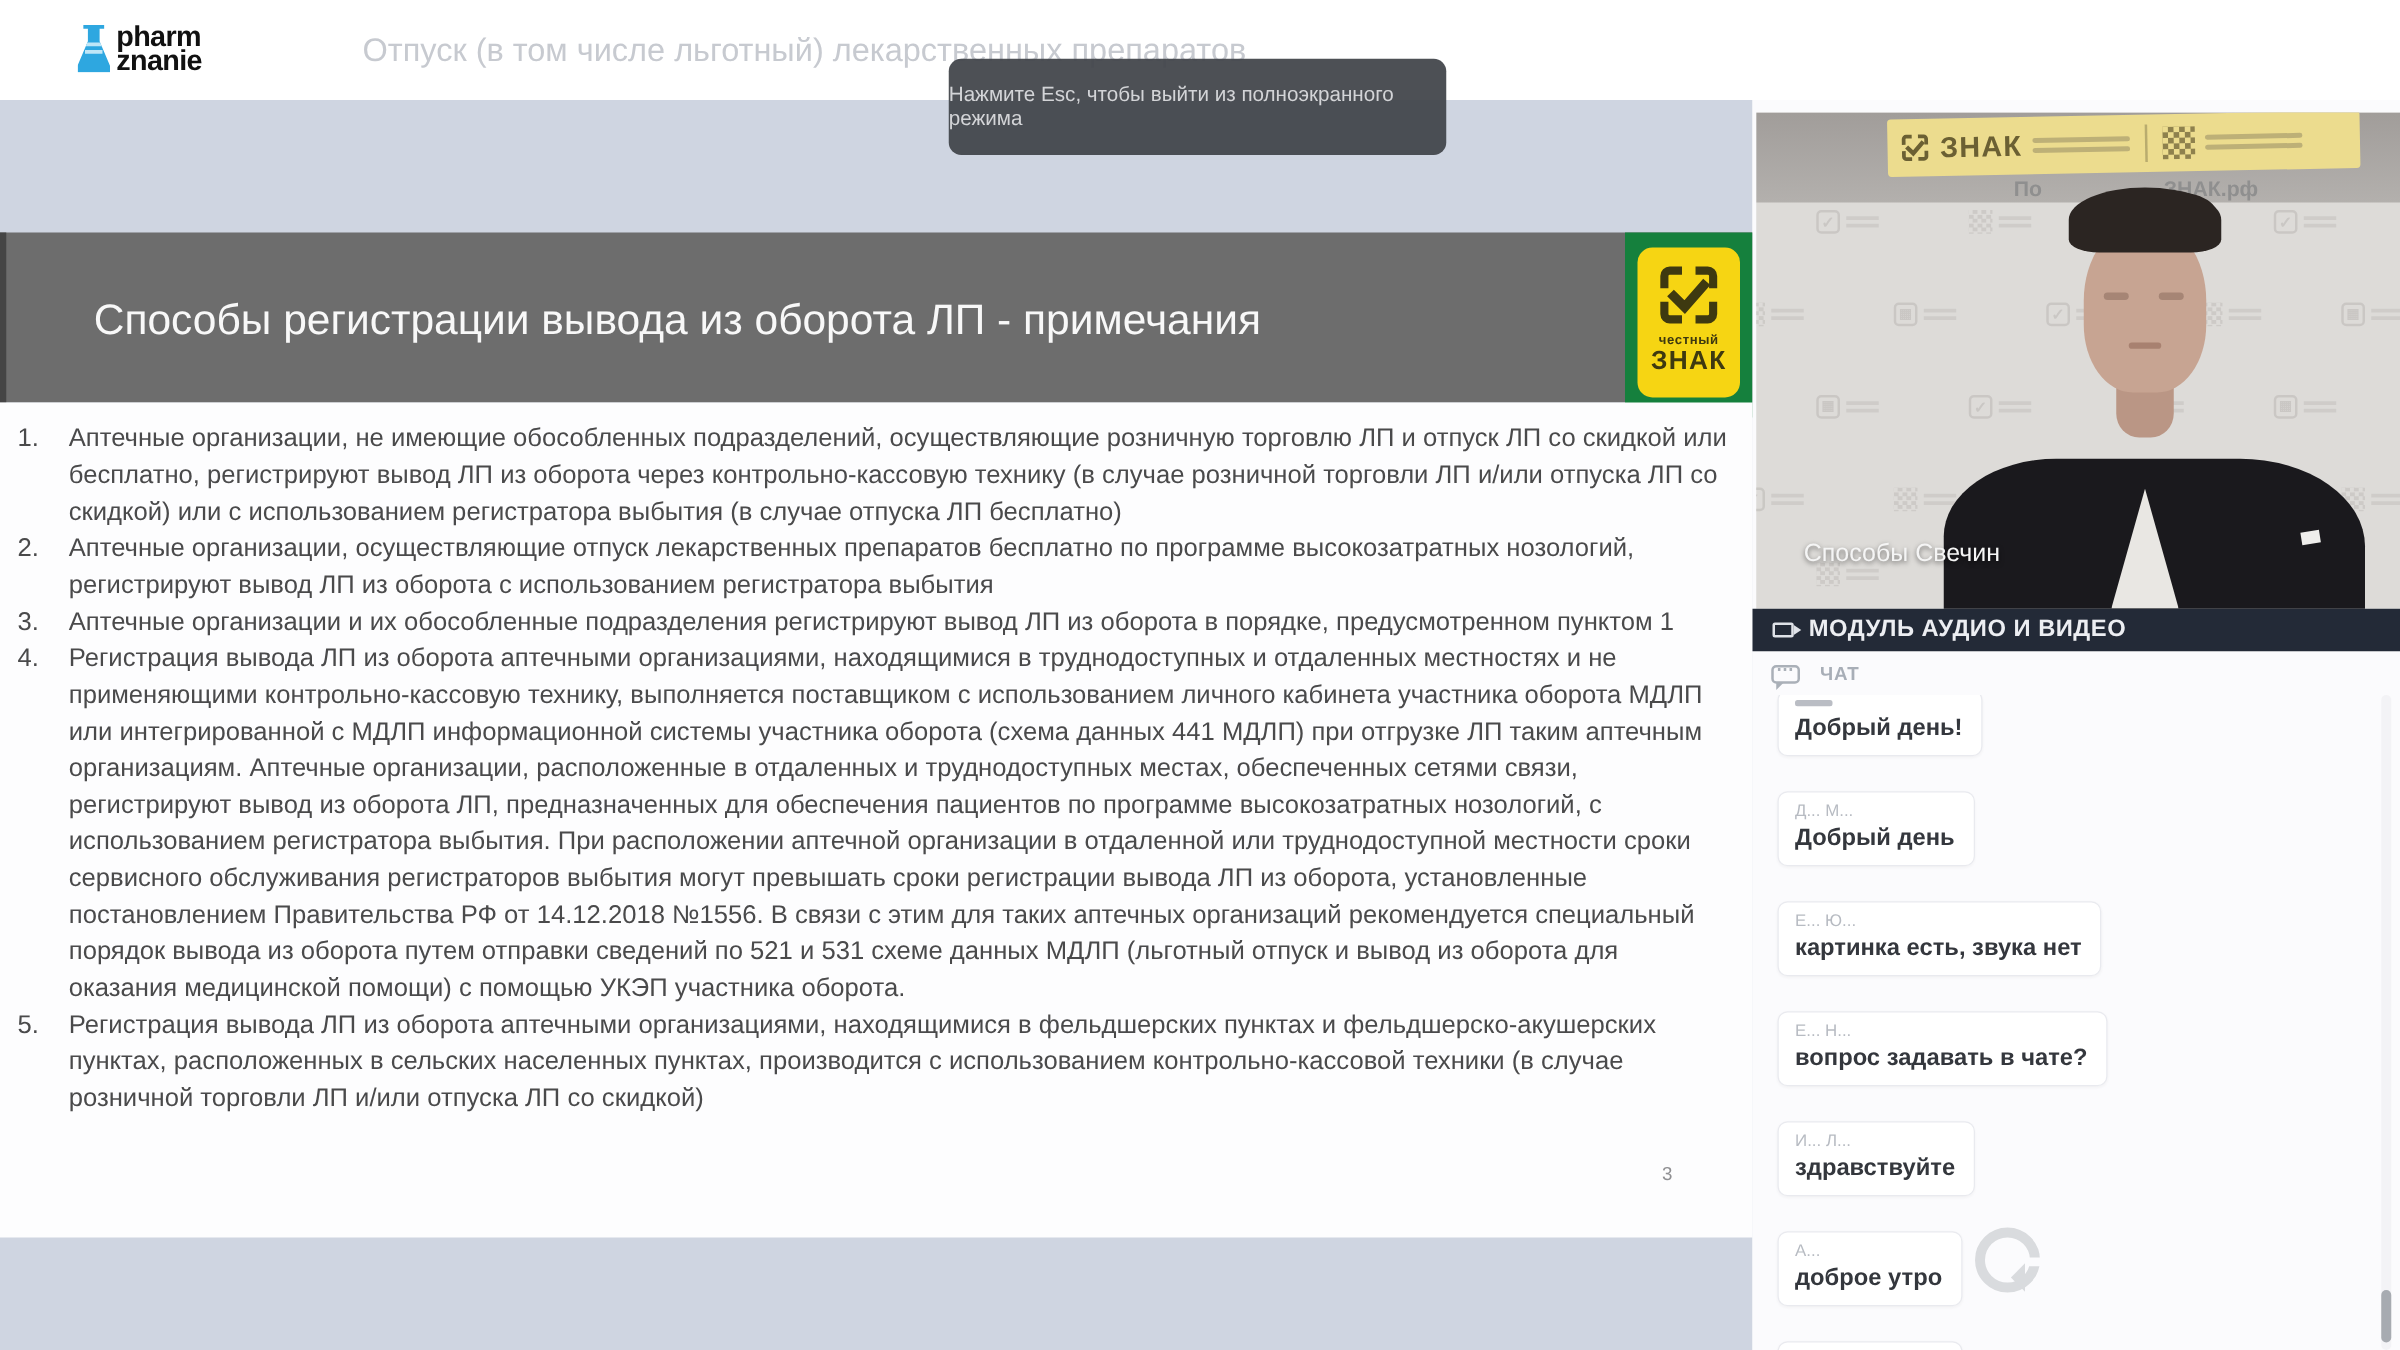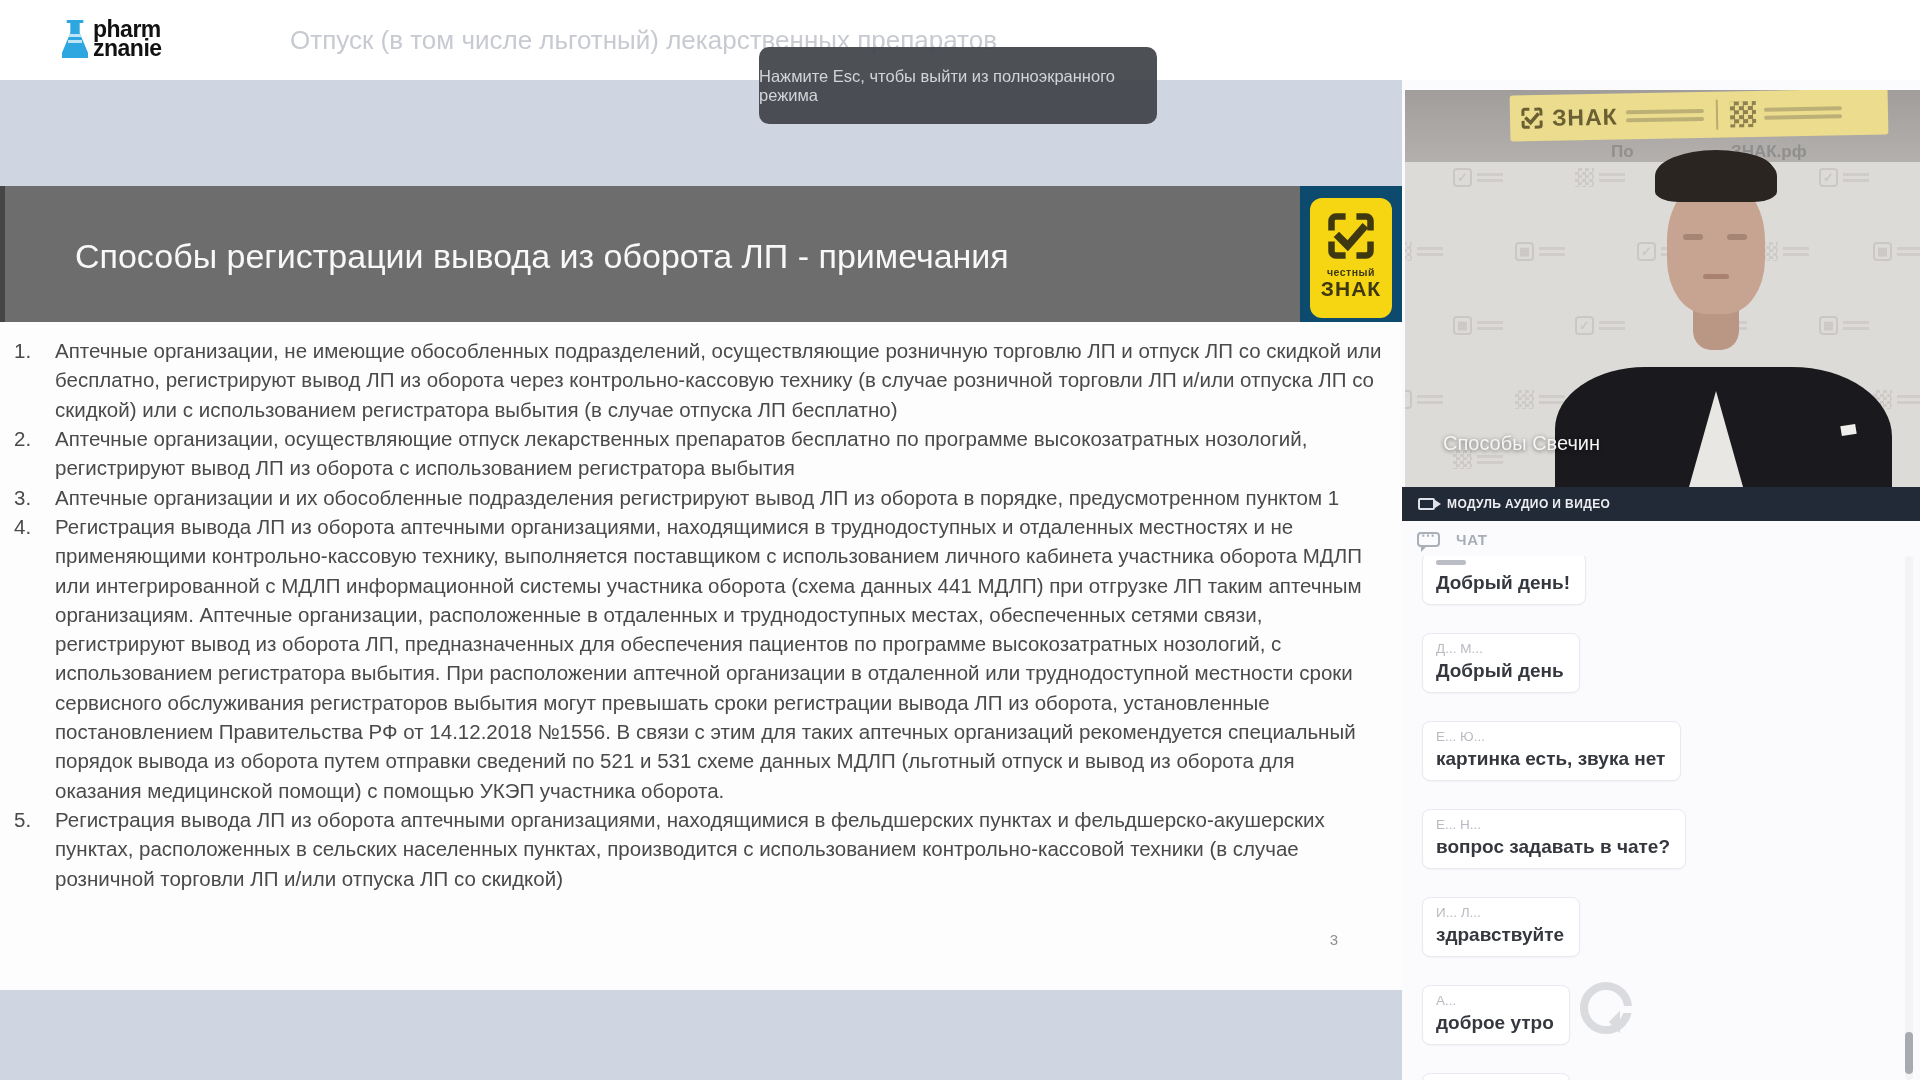"честный" .badge-wrap { background: #0c4a6e -> #15803d }
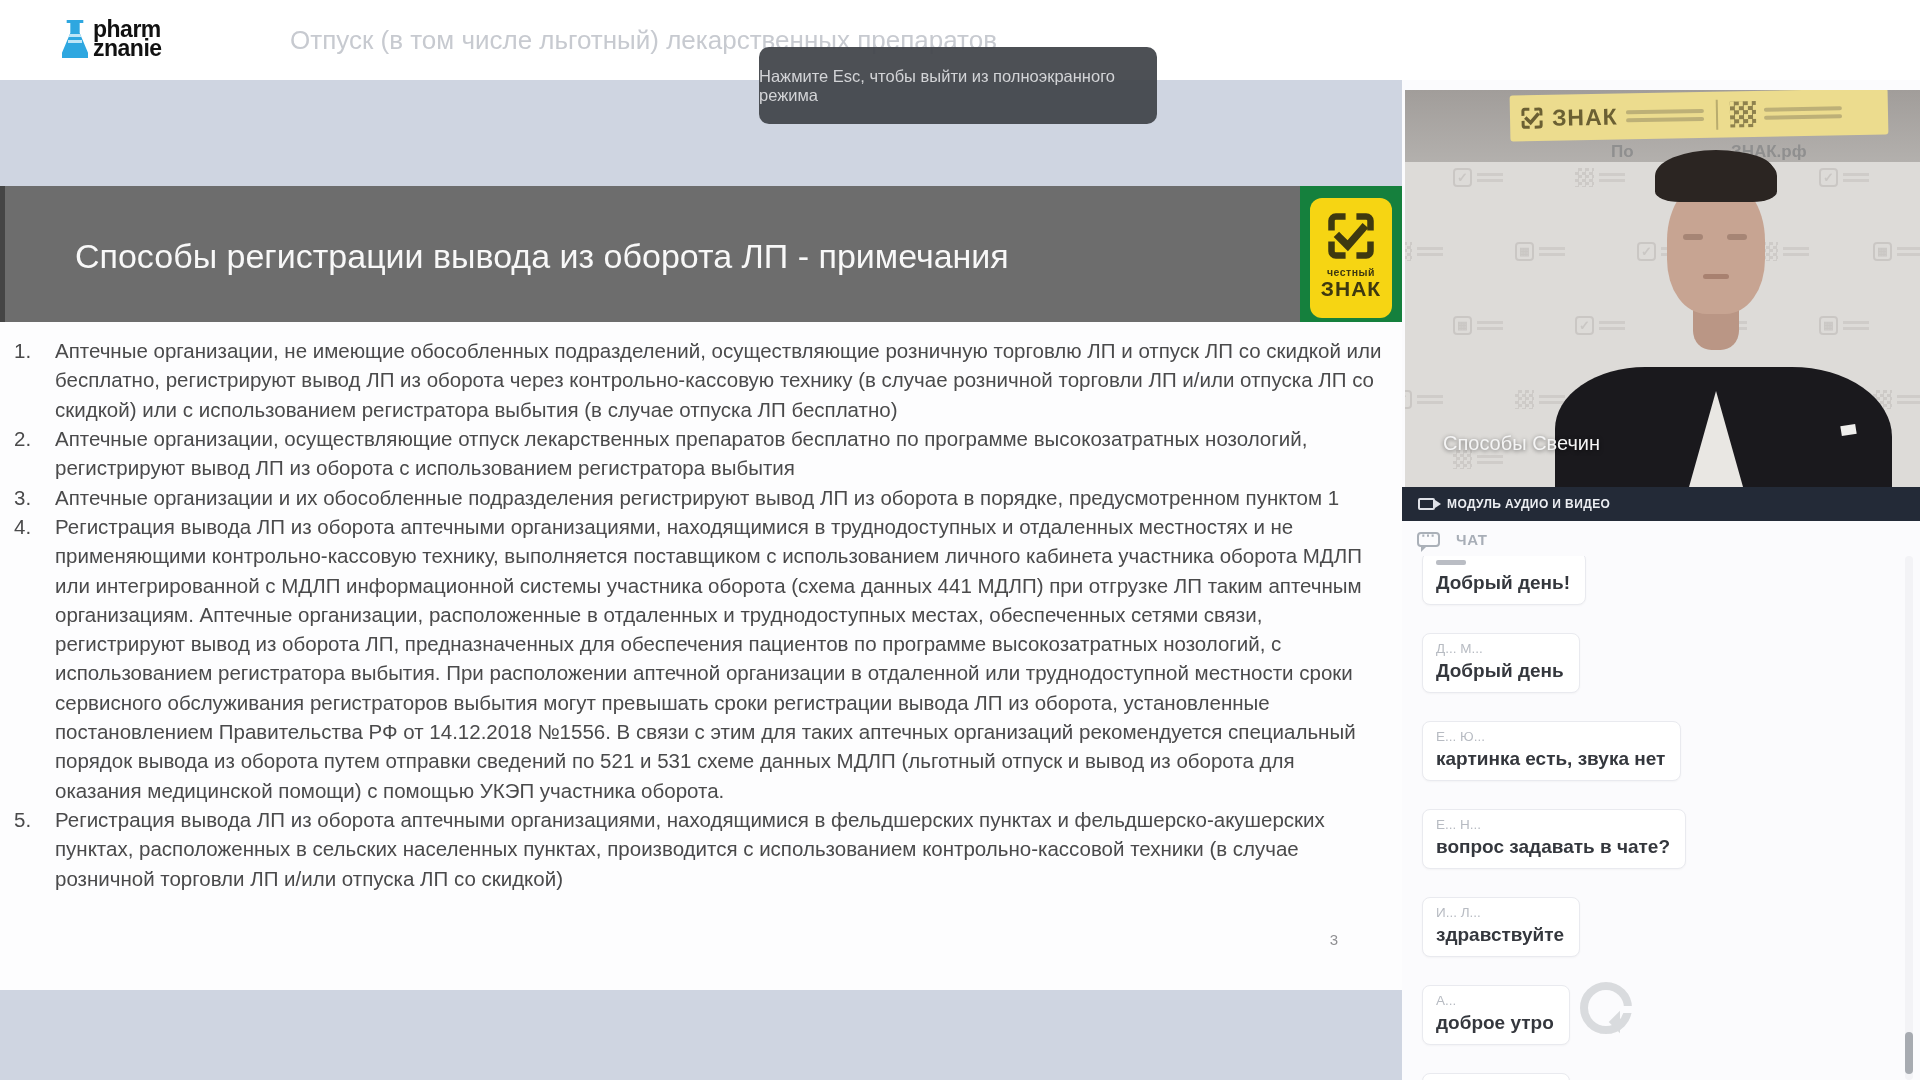"МОДУЛЬ АУДИО И ВИДЕО" .av-label { font-size: 12px -> 19px }
